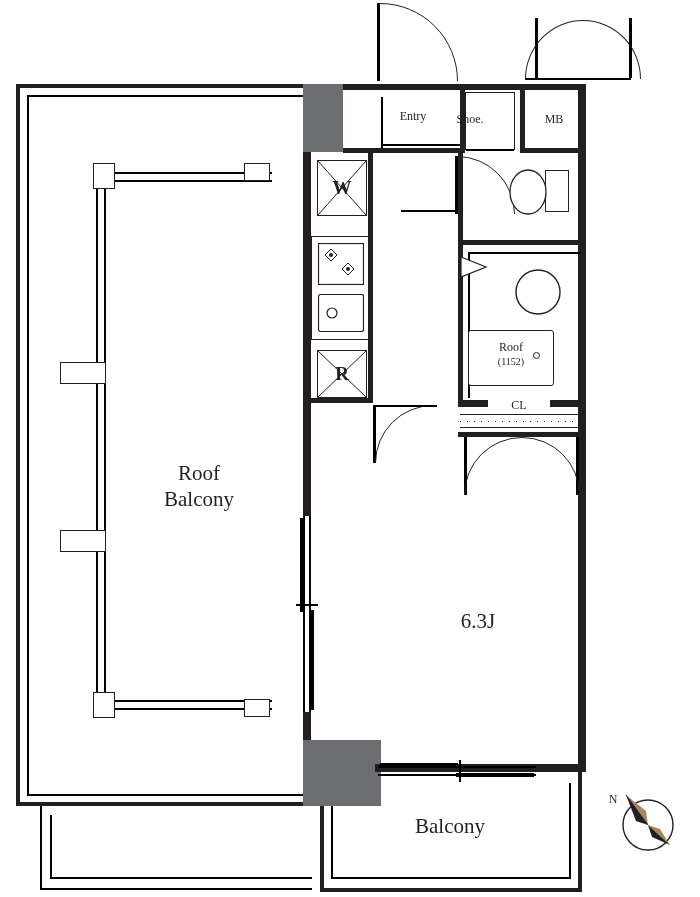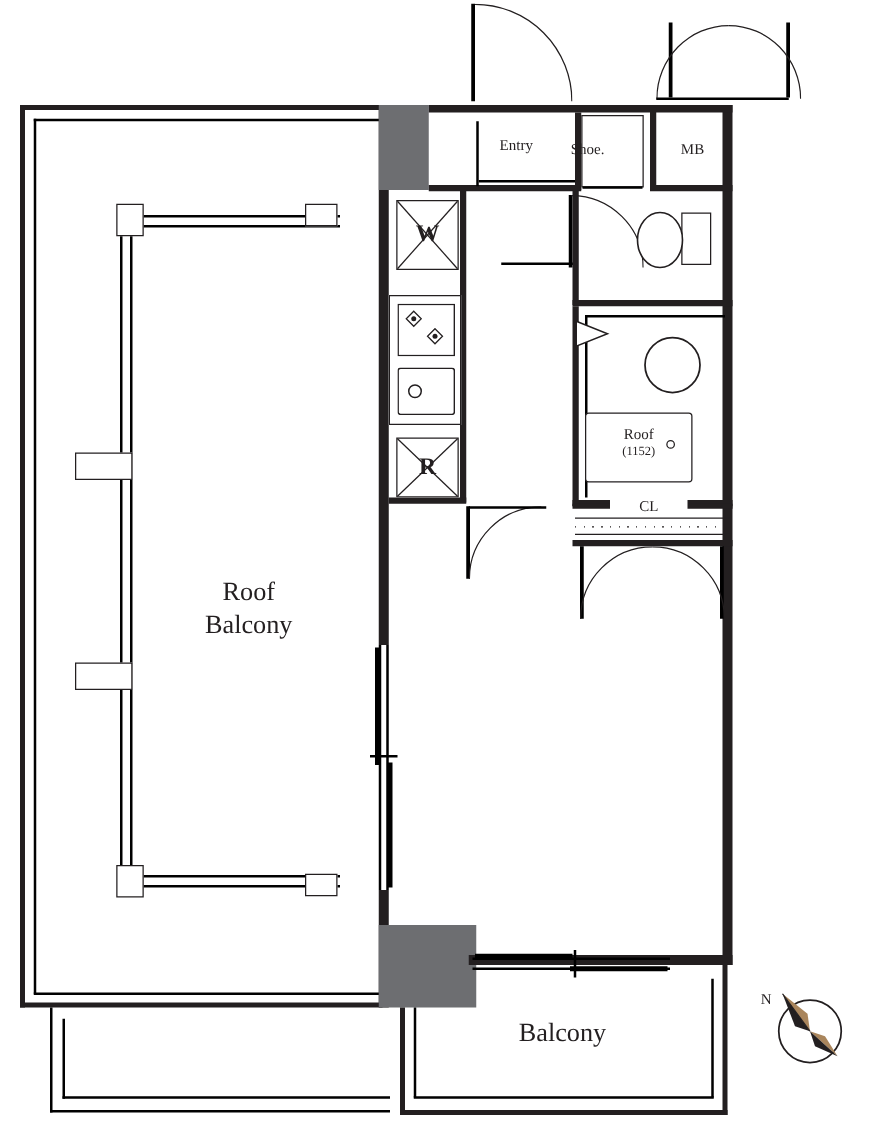"6.3J" div.roomlabel { html: none -> <div>6.3J</div> }
